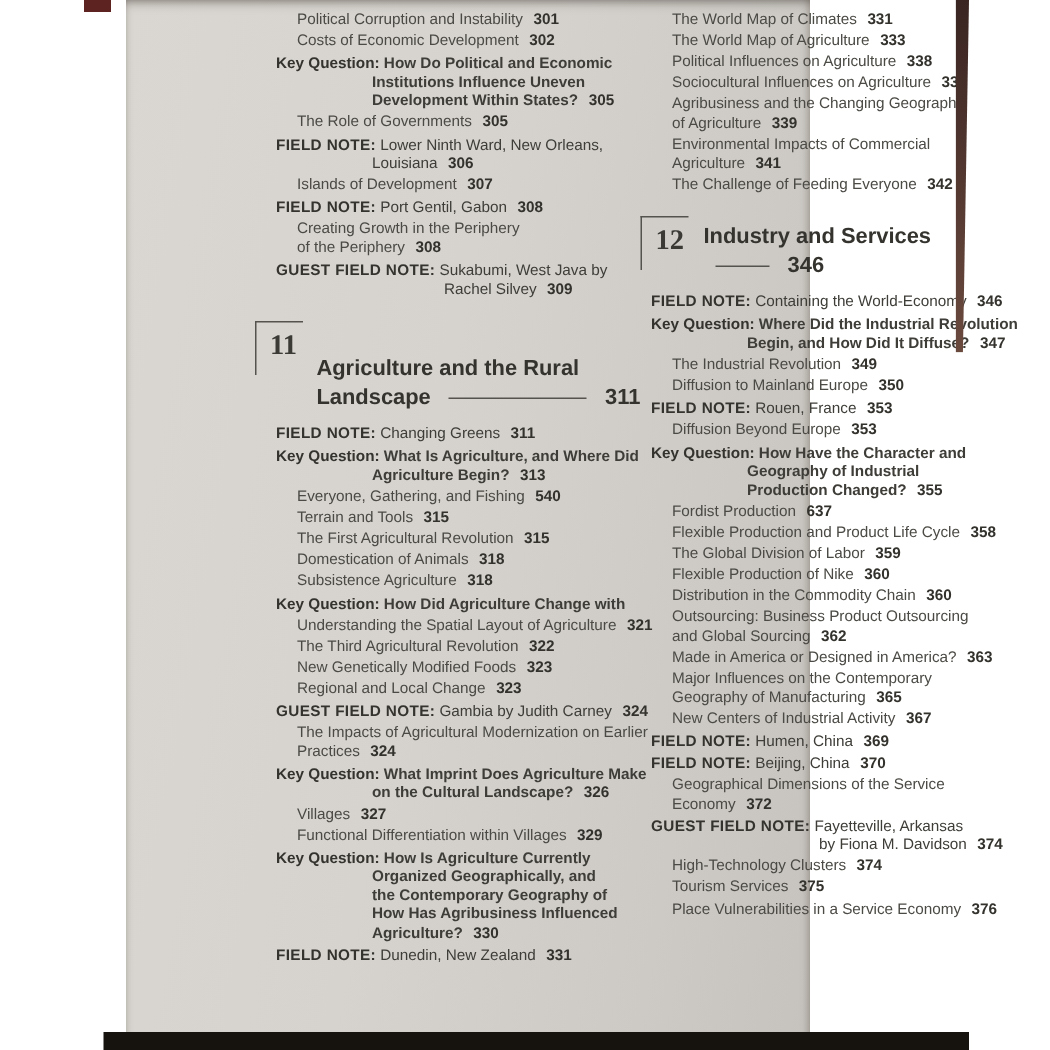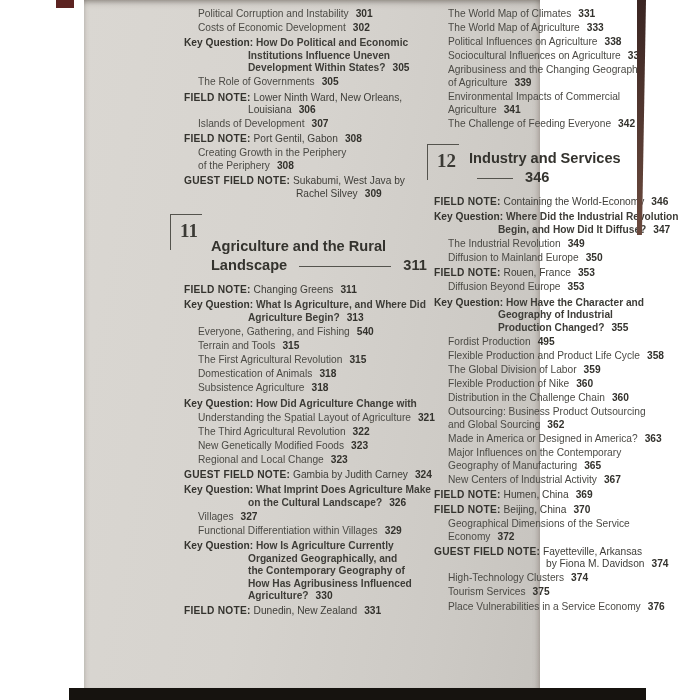"495" span.pg { text: 495 -> 637 }
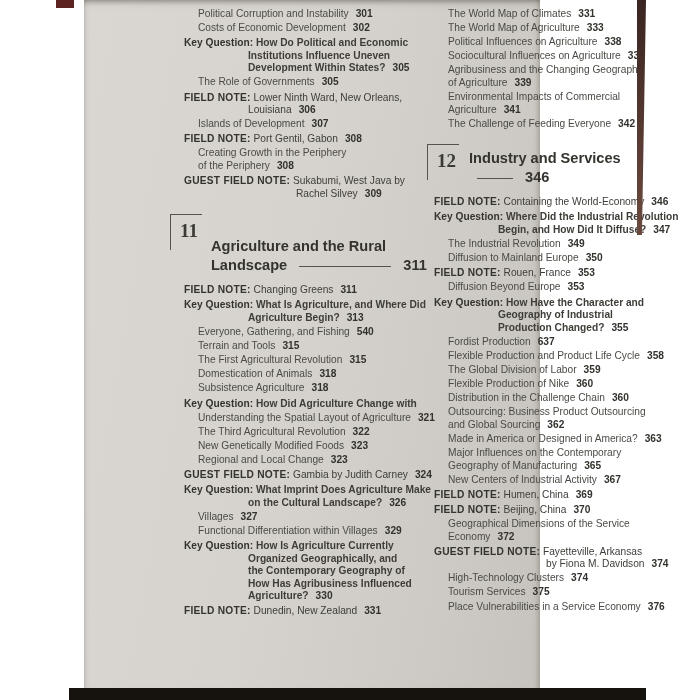"Distribution in the Challenge Chain" span.txt { text: Challenge -> Commodity }
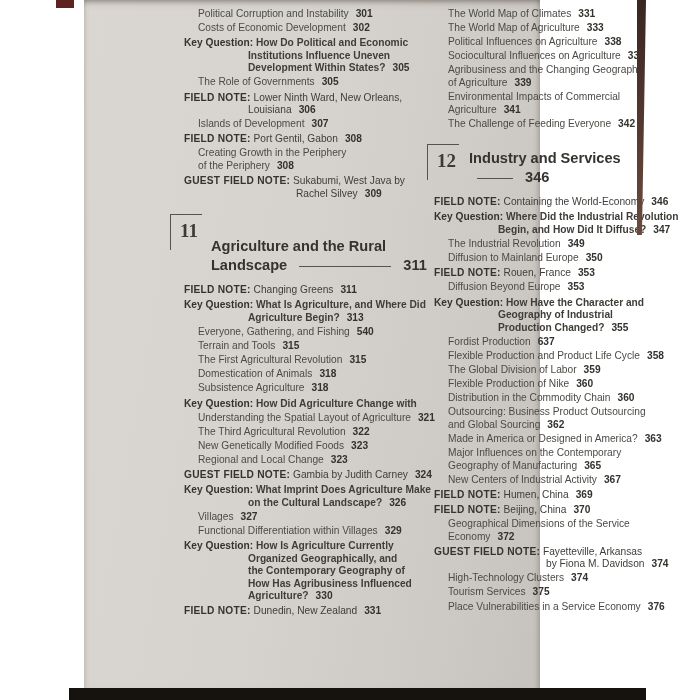"The Impacts of Agricultural" div.entry { html: none -> <div><span>The Impacts of Agricultural Modernization on Earlier</span><span>Practices<span>324</span></span></div> }
